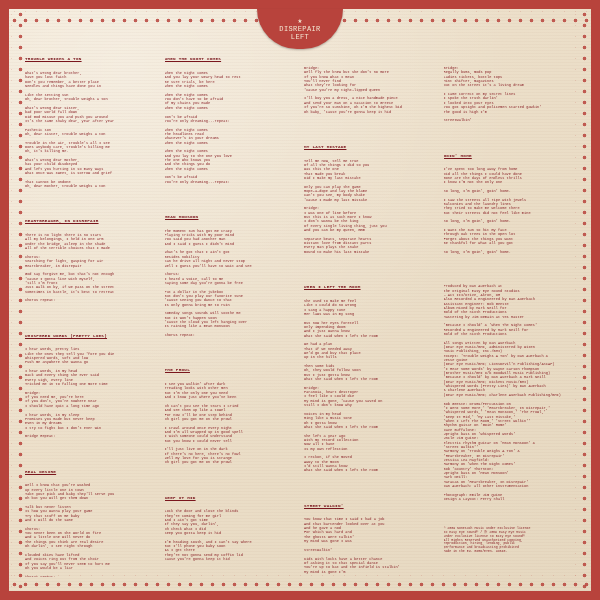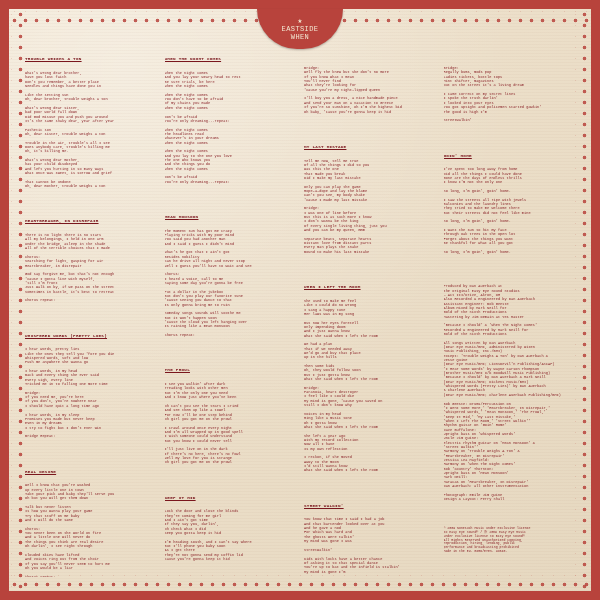"EASTSIDE" span { text: EASTSIDE -> DISREPAIR }
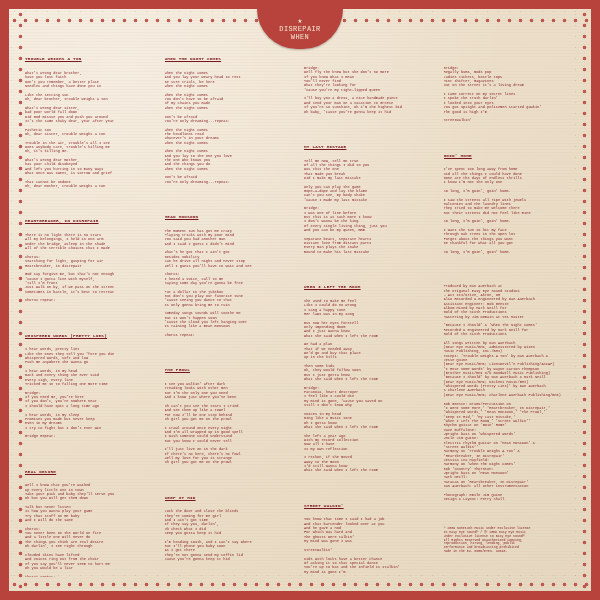"WHEN" span { text: WHEN -> LEFT }
